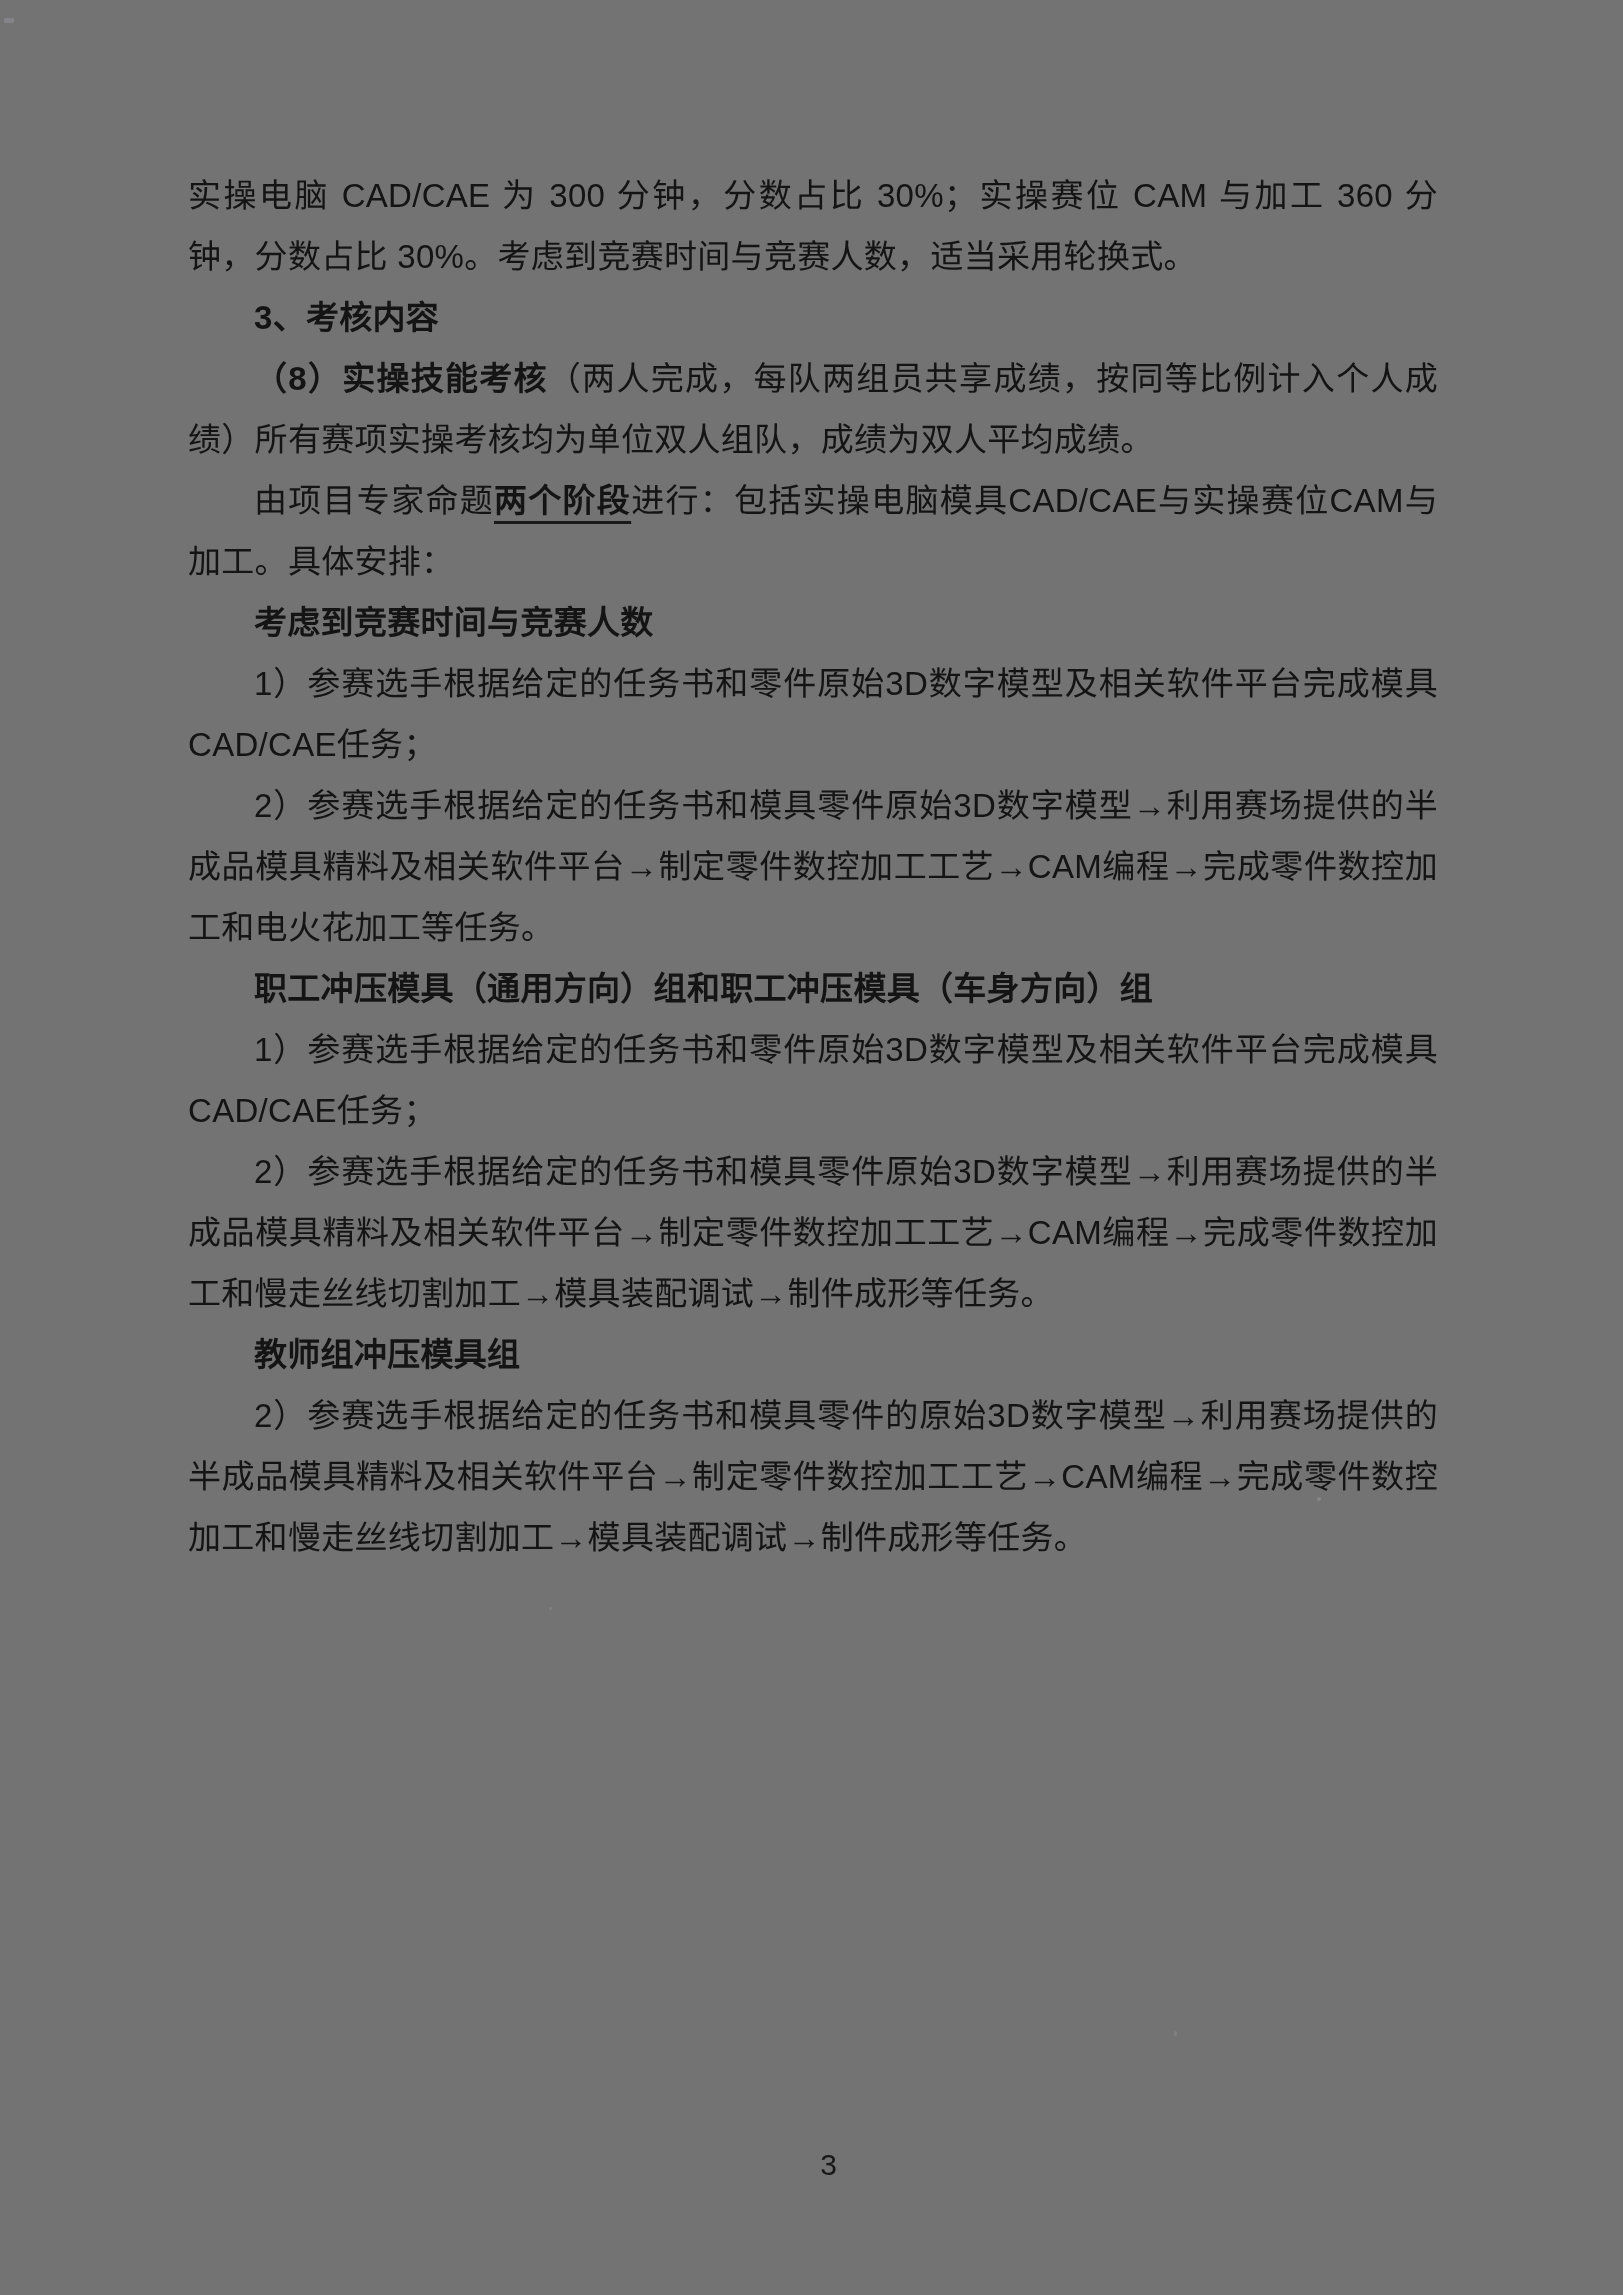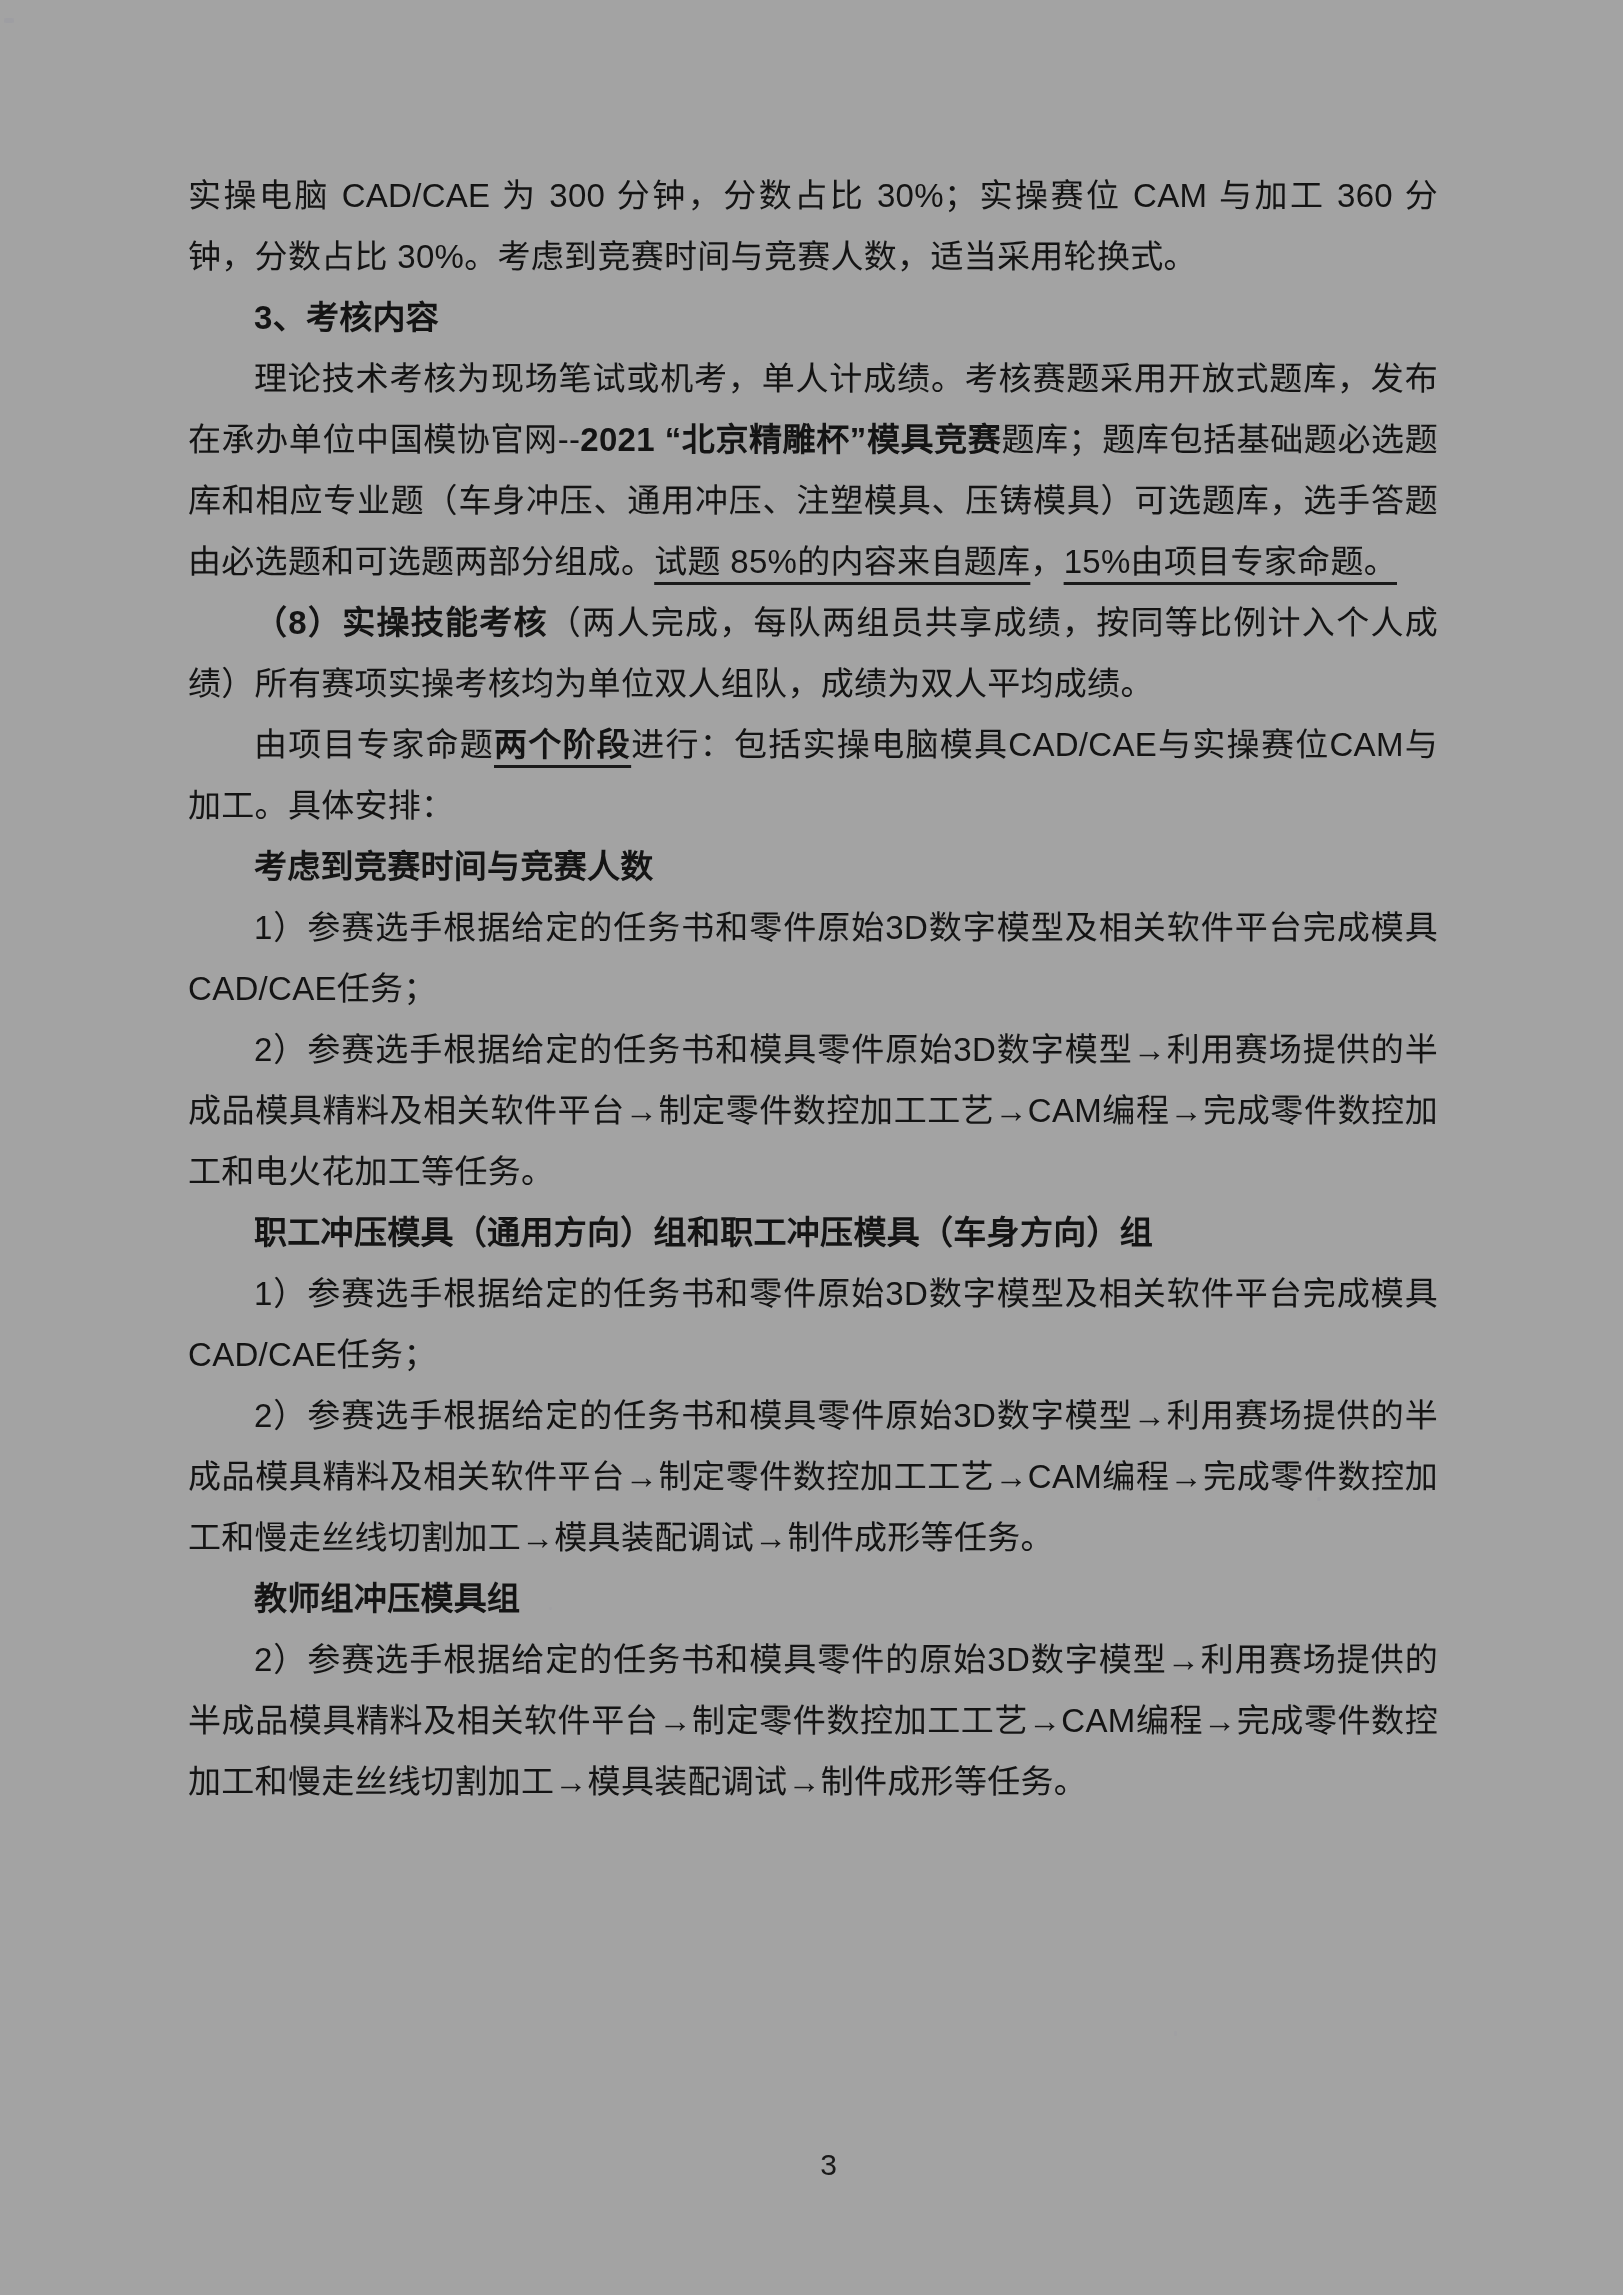"实操电脑 CAD/CAE 为 300 分钟，分数占比" .page { background: #a3a3a3 -> #737373 }
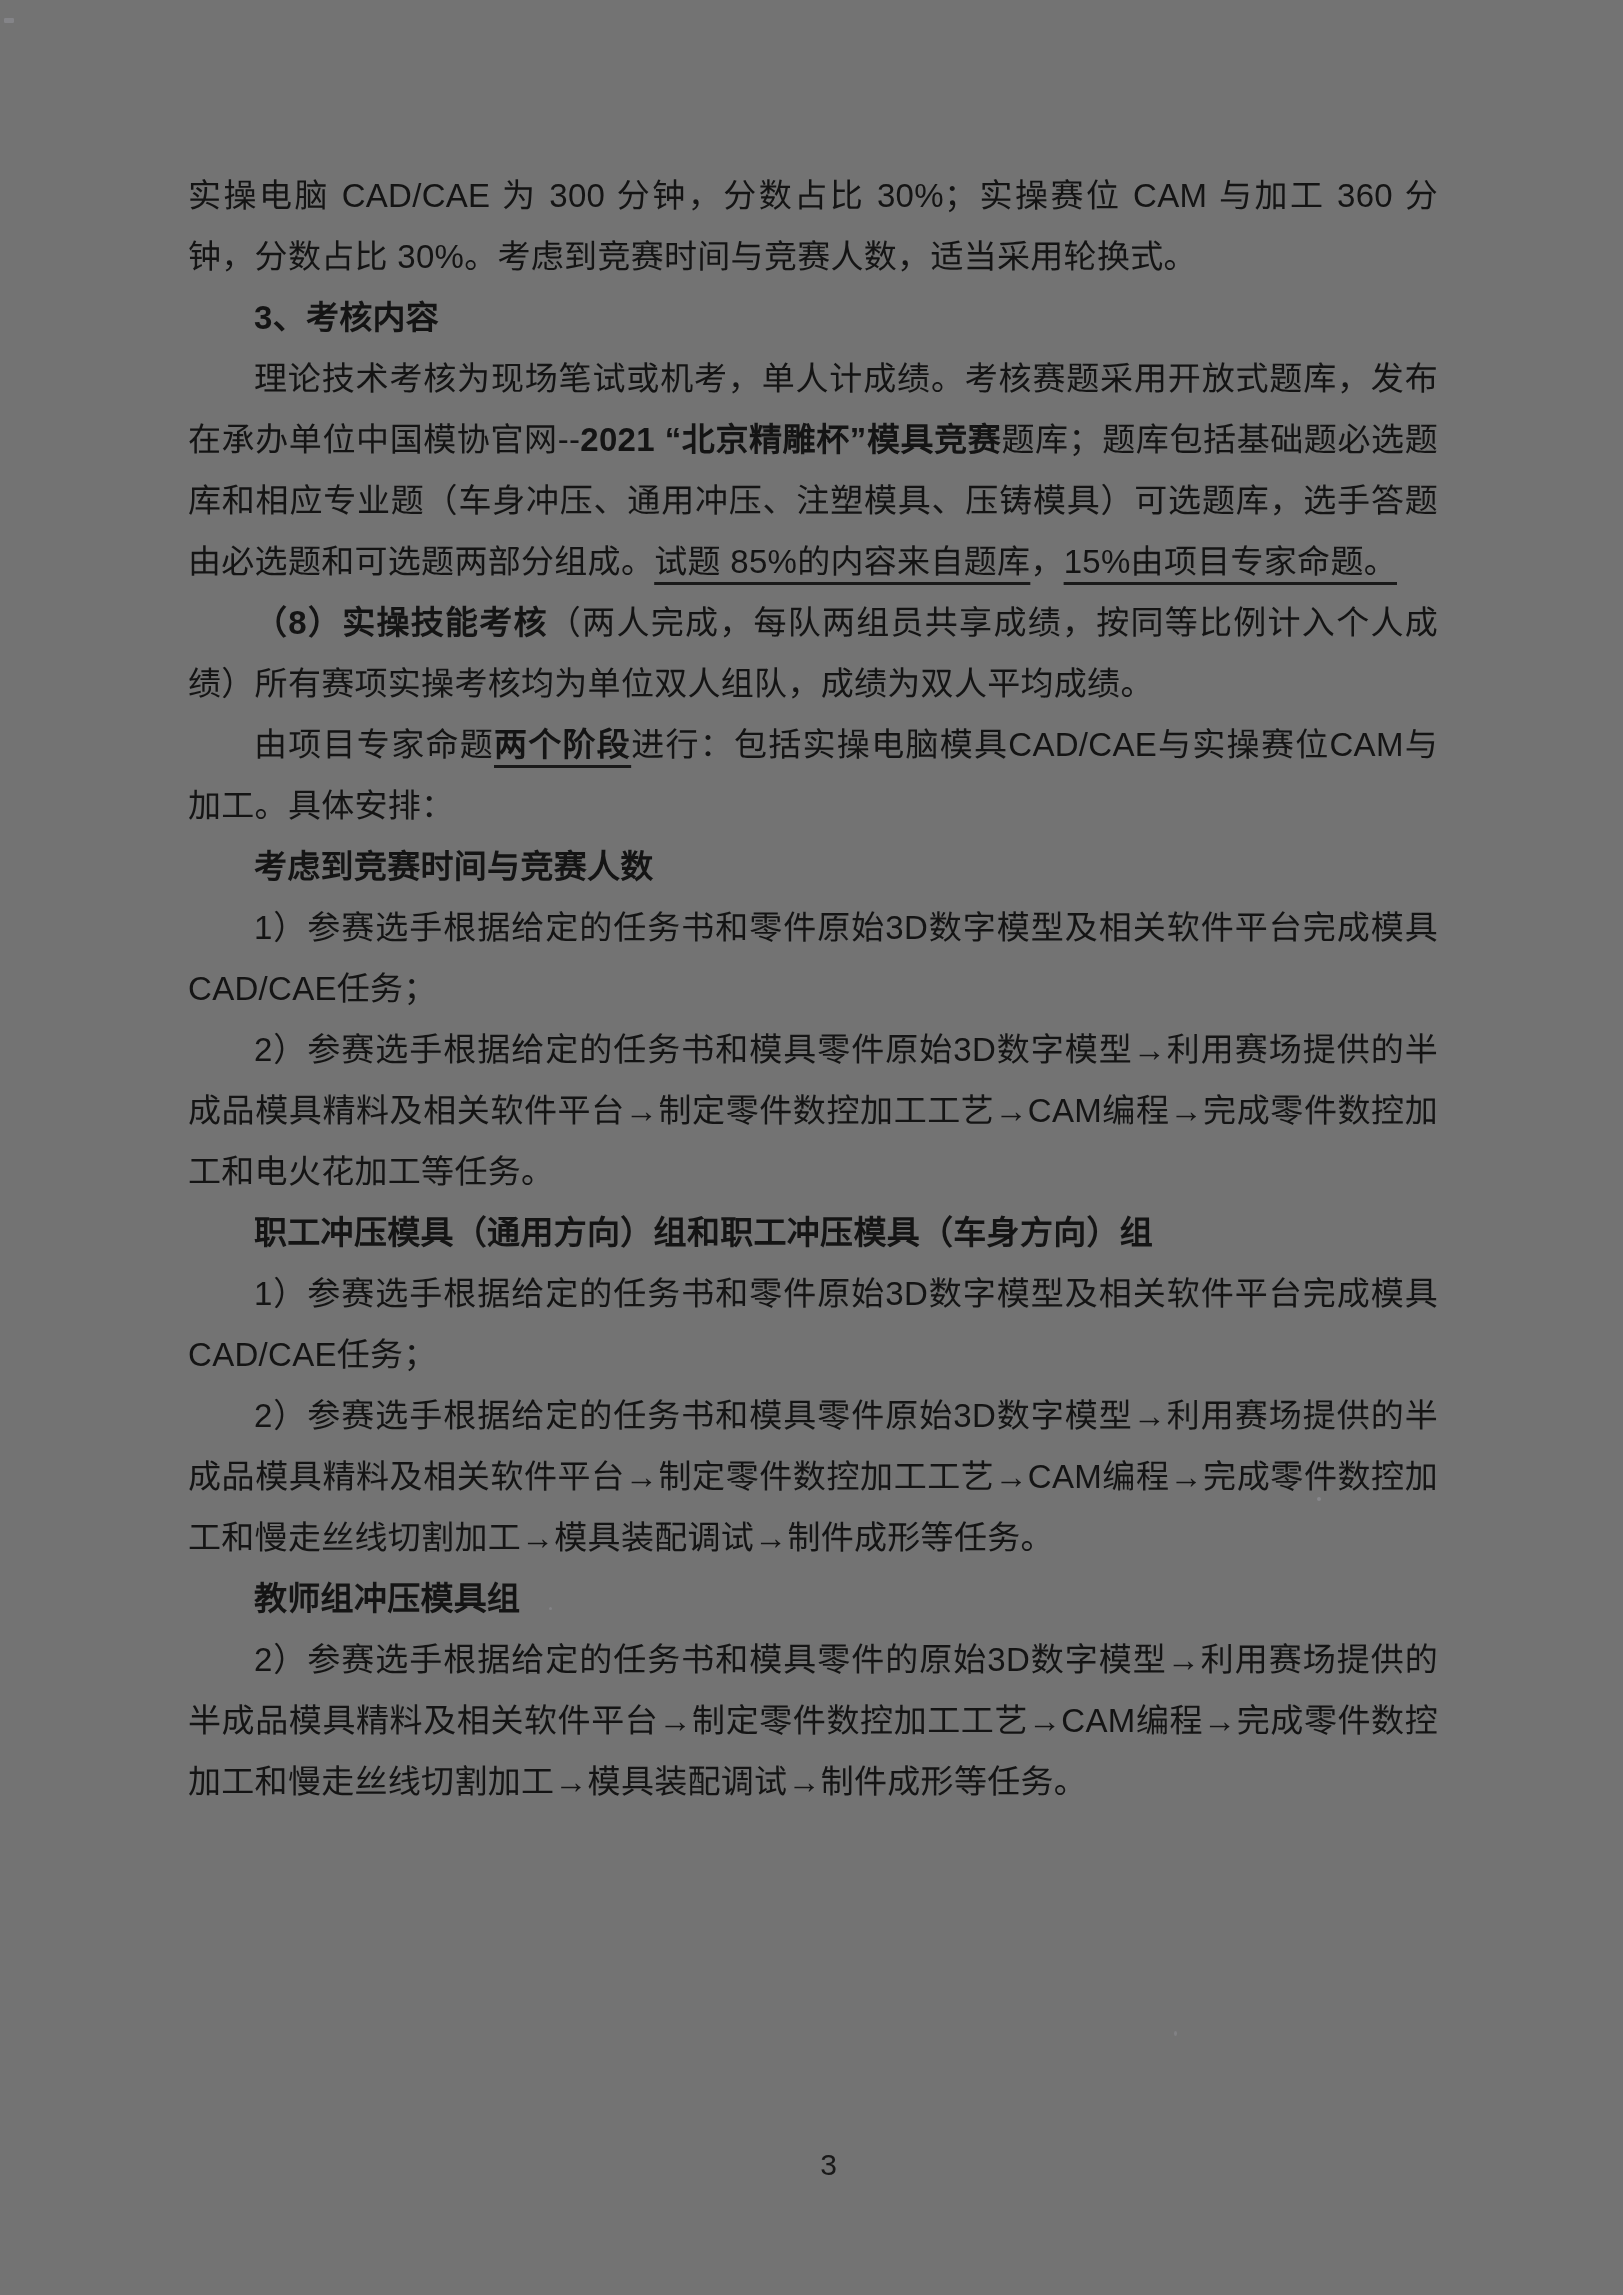"理论技术考核为现场笔试或机考，单人计成绩。考核赛题采用开放式题库，发布在承办单位" p.para { html: <p><span>理论技术考核为现场笔试或机考，单人计成绩。考核赛题采用开放式题库，发布在承办单位中国模协官网--</span><span>2021 “北京精雕杯”模具竞赛</span><span>题库；题库包括基础题必选题库和相应专业题（车身冲压、通用冲压、注塑模具、压铸模具）可选题库，选手答题由必选题和可选题两部分组成。</span><span>试题 85%的内容来自题库</span><span>，</span><span>15%由项目专家命题。</span></p> -> none }
